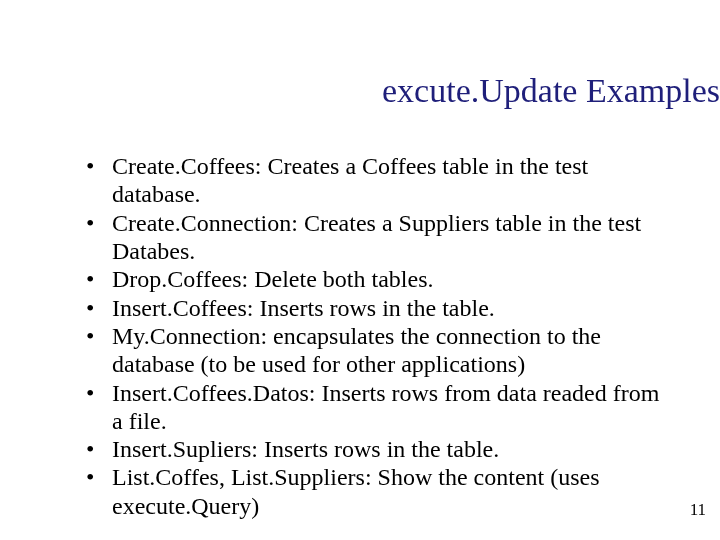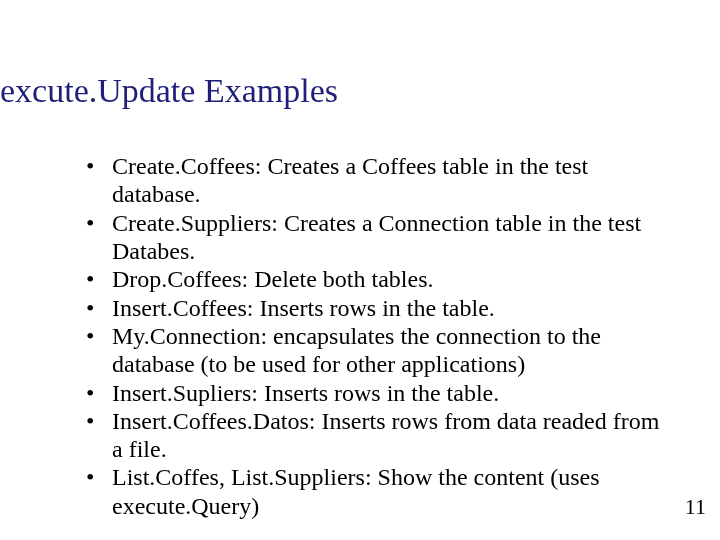"excute.Update Examples" .title { text-align: left -> right }
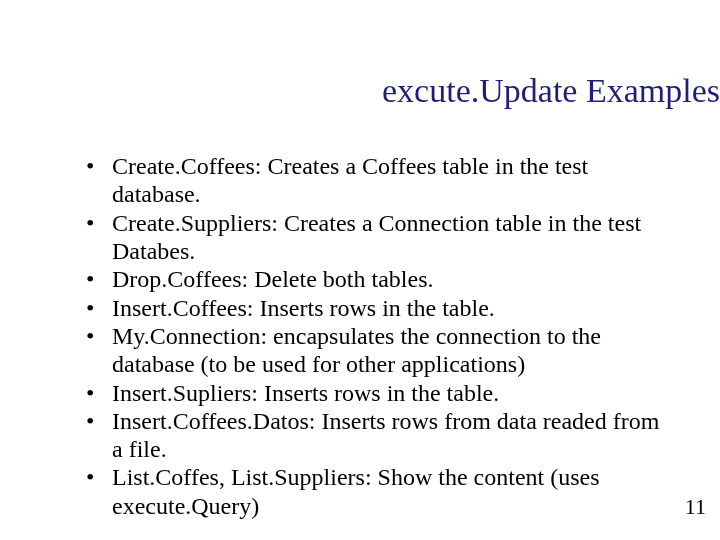"Create.Suppliers: Creates a Connection" li { text: Create.Suppliers: Creates a Connection -> Create.Connection: Creates a Suppliers }
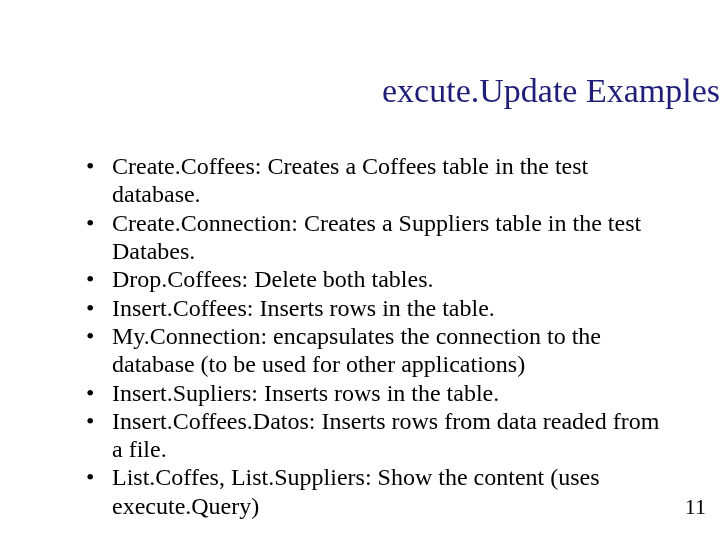"Insert.Supliers: Inserts rows in the" li { order: before "Insert.Coffees.Datos: Inserts rows from" -> after "Insert.Coffees.Datos: Inserts rows from" }
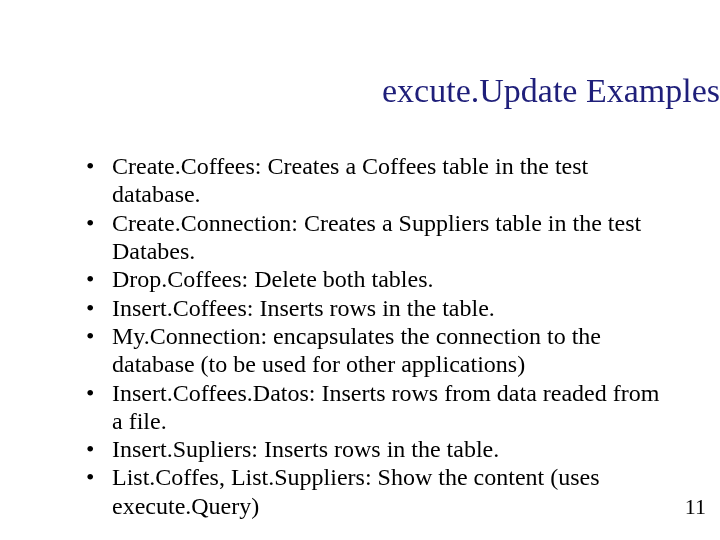"11" .page-num { font-size: 22px -> 17px }
